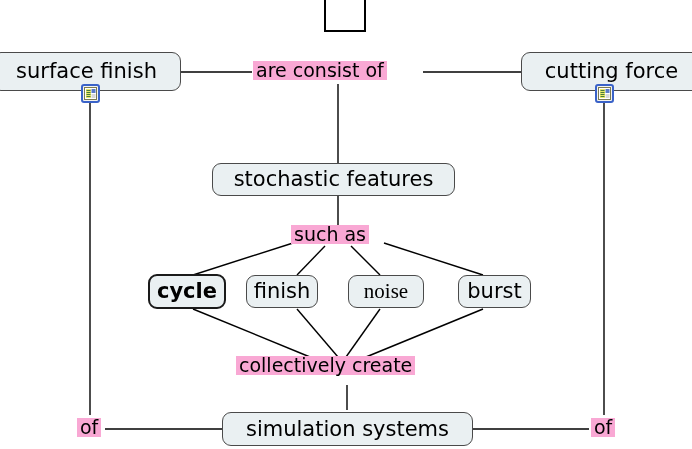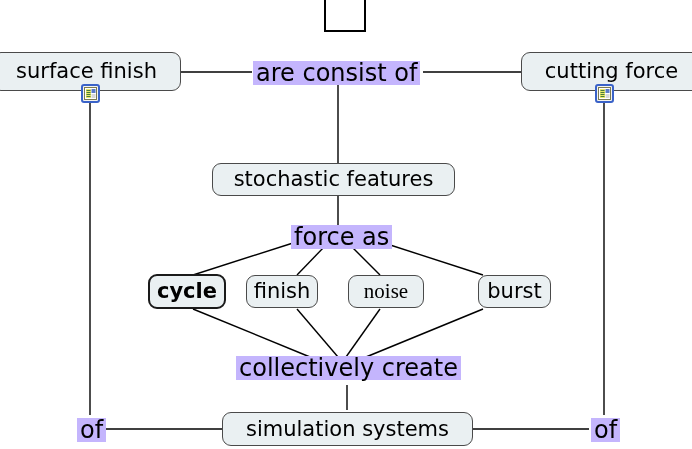"are consist of" .link-label { background: #c4b5fd -> #f9a8d4; font-size: 24px -> 19px }
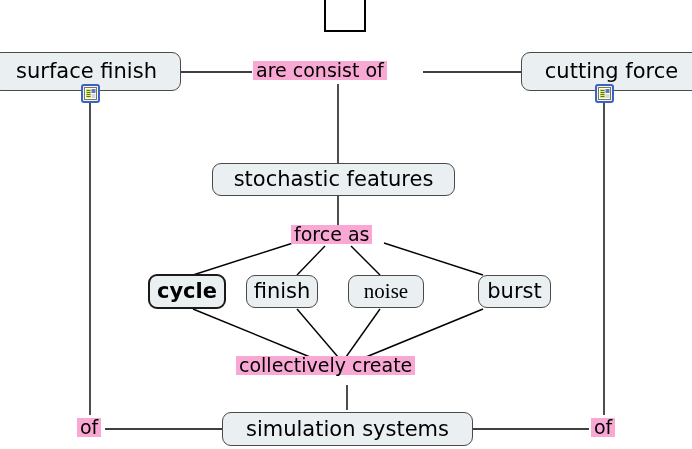"force as" div.link-label { text: force -> such }
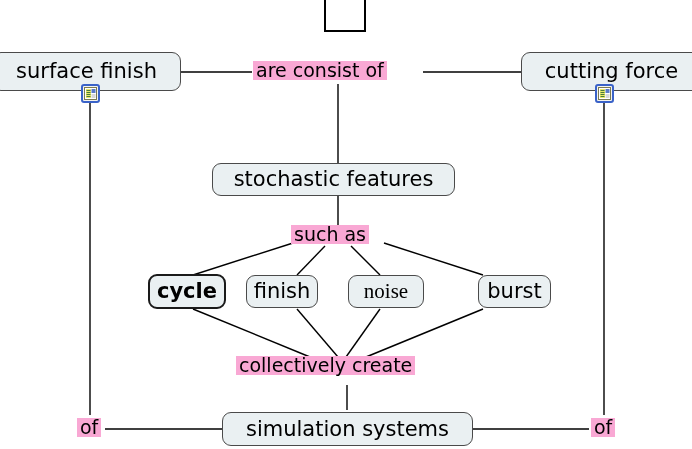"burst" div.node { margin-left: 20px -> none }
